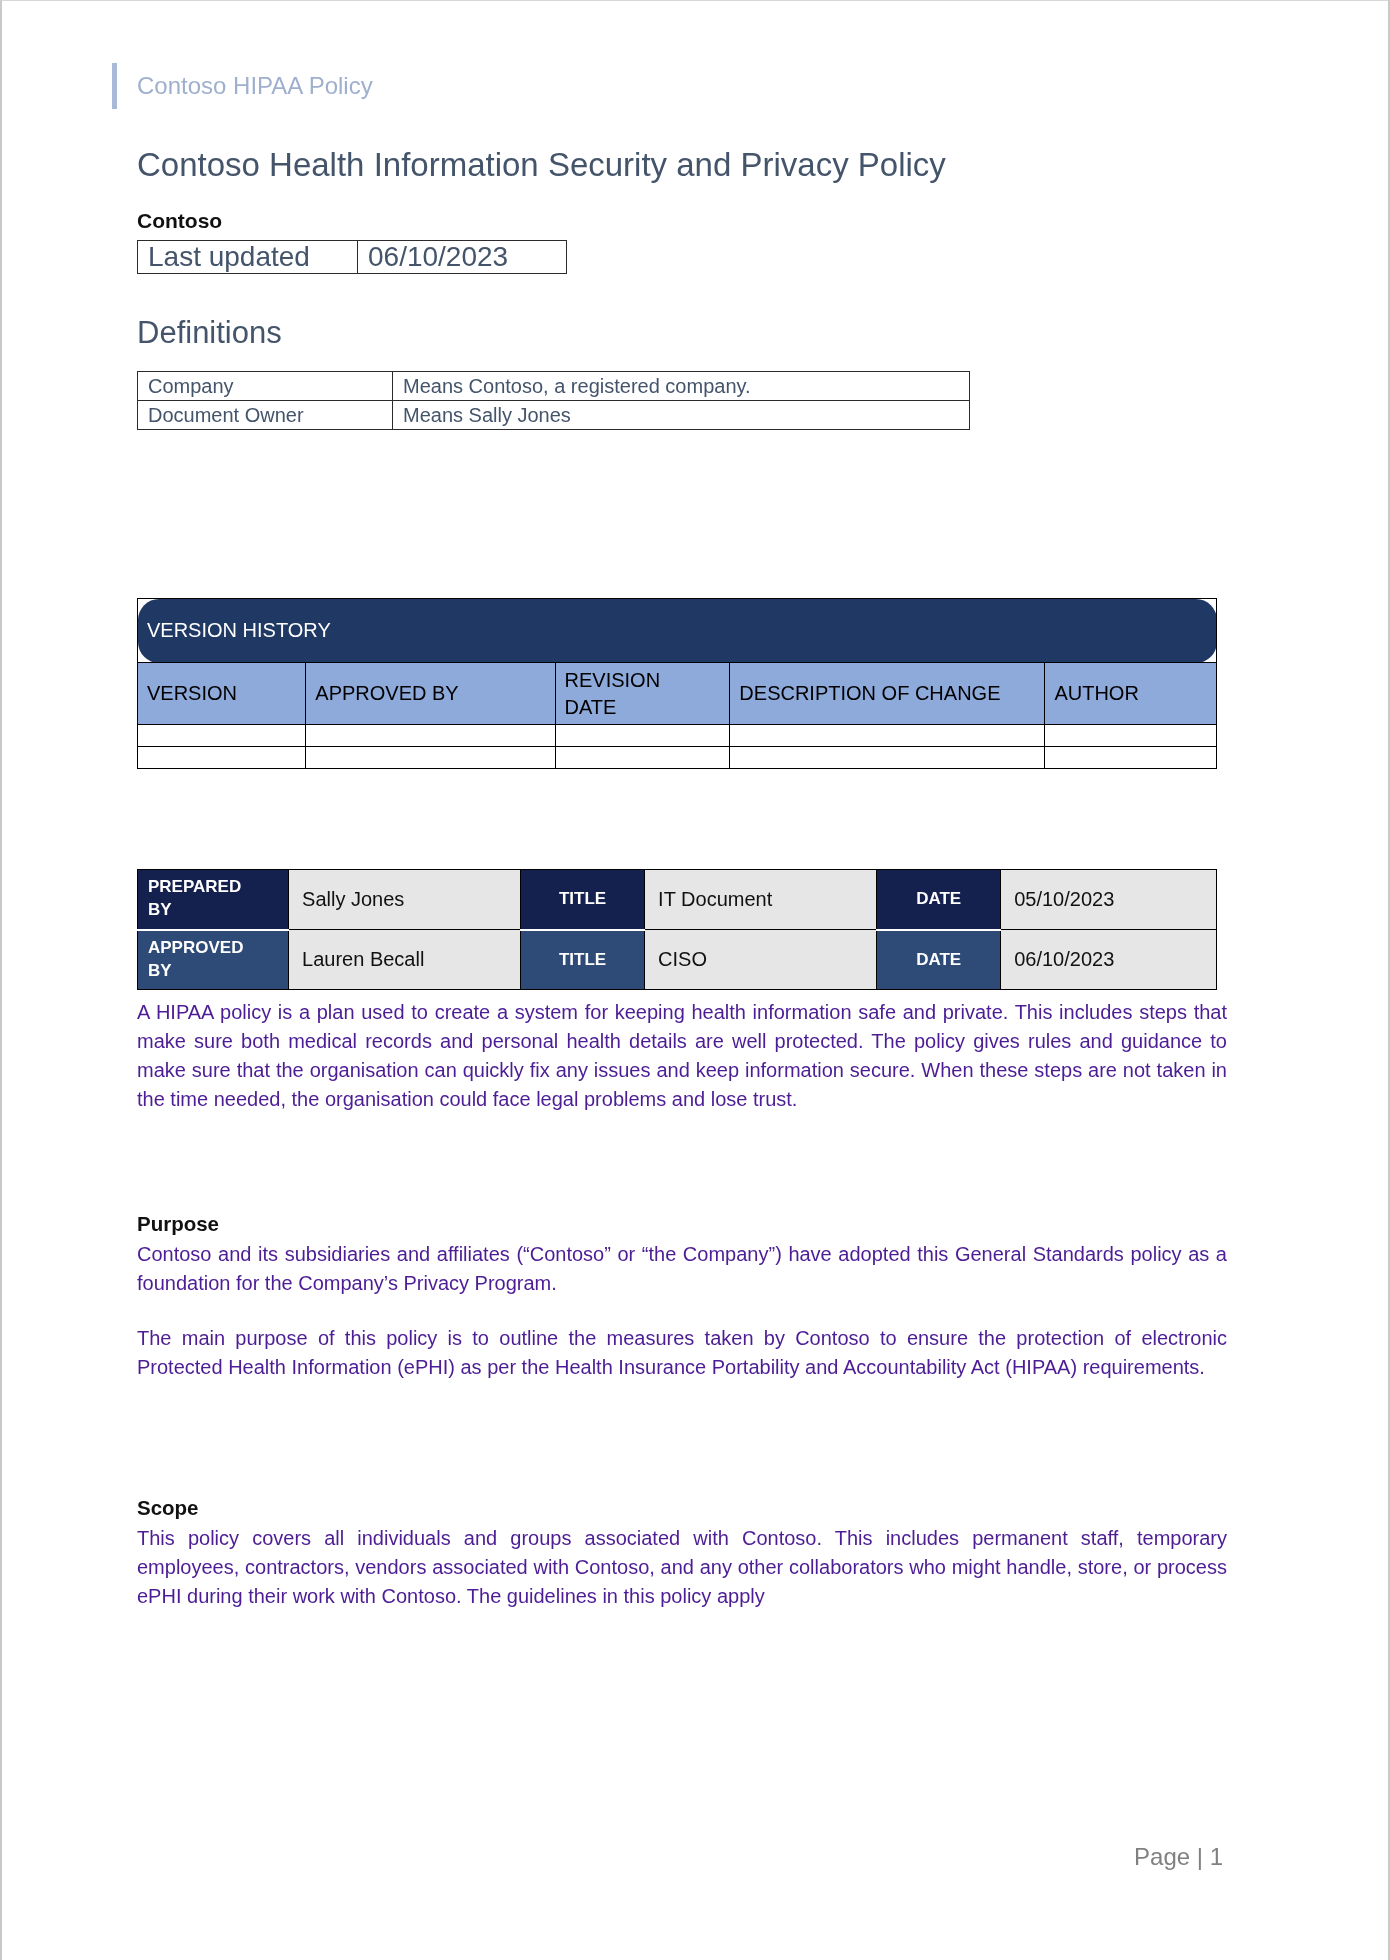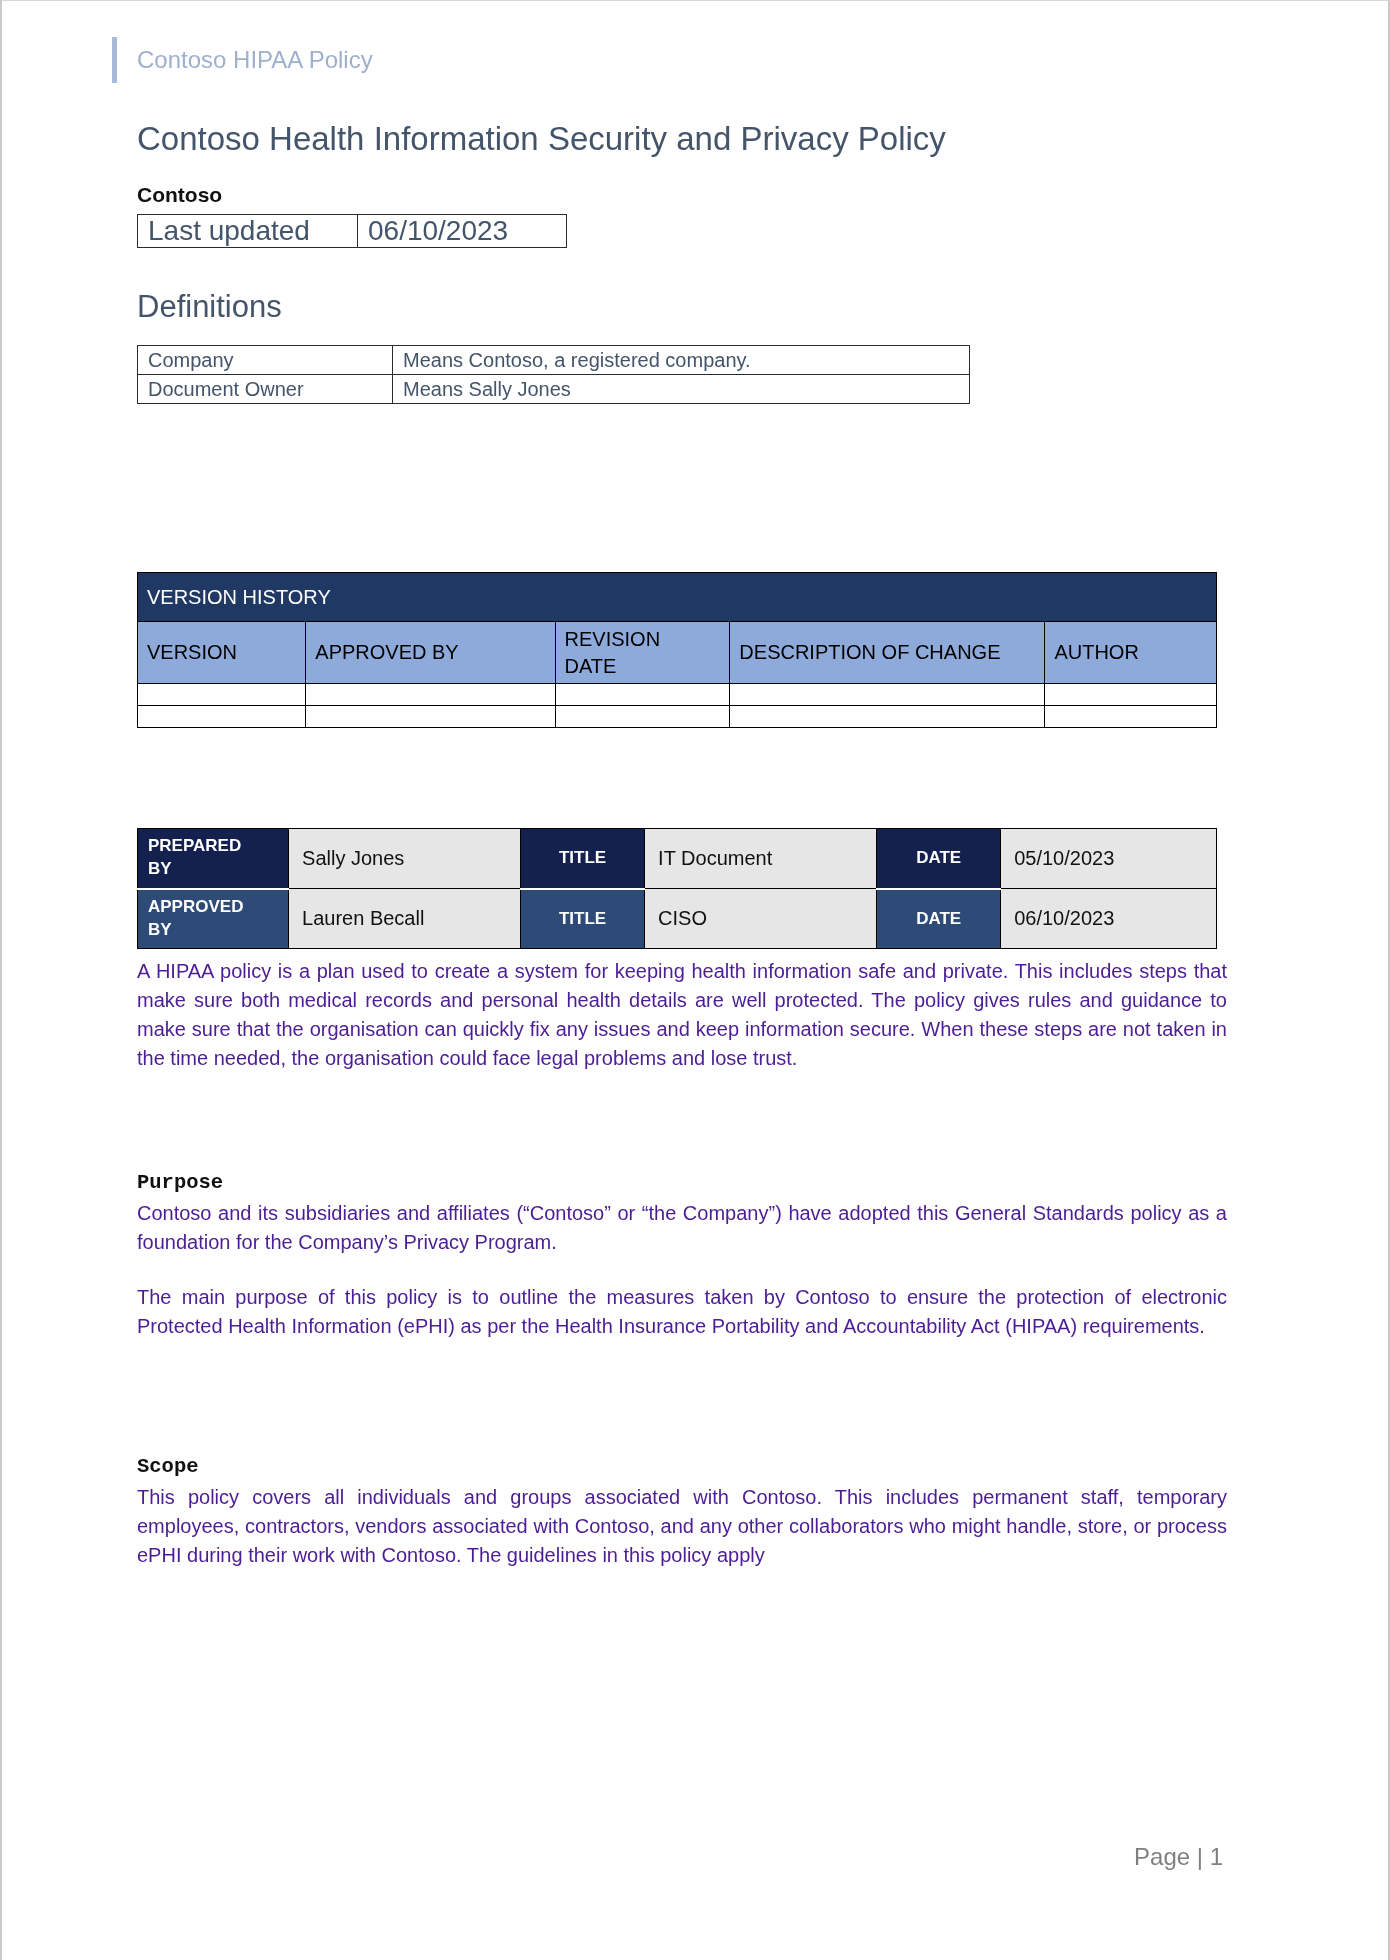"Contoso HIPAA Policy" .doc-header { padding-top: 36px -> 62px }
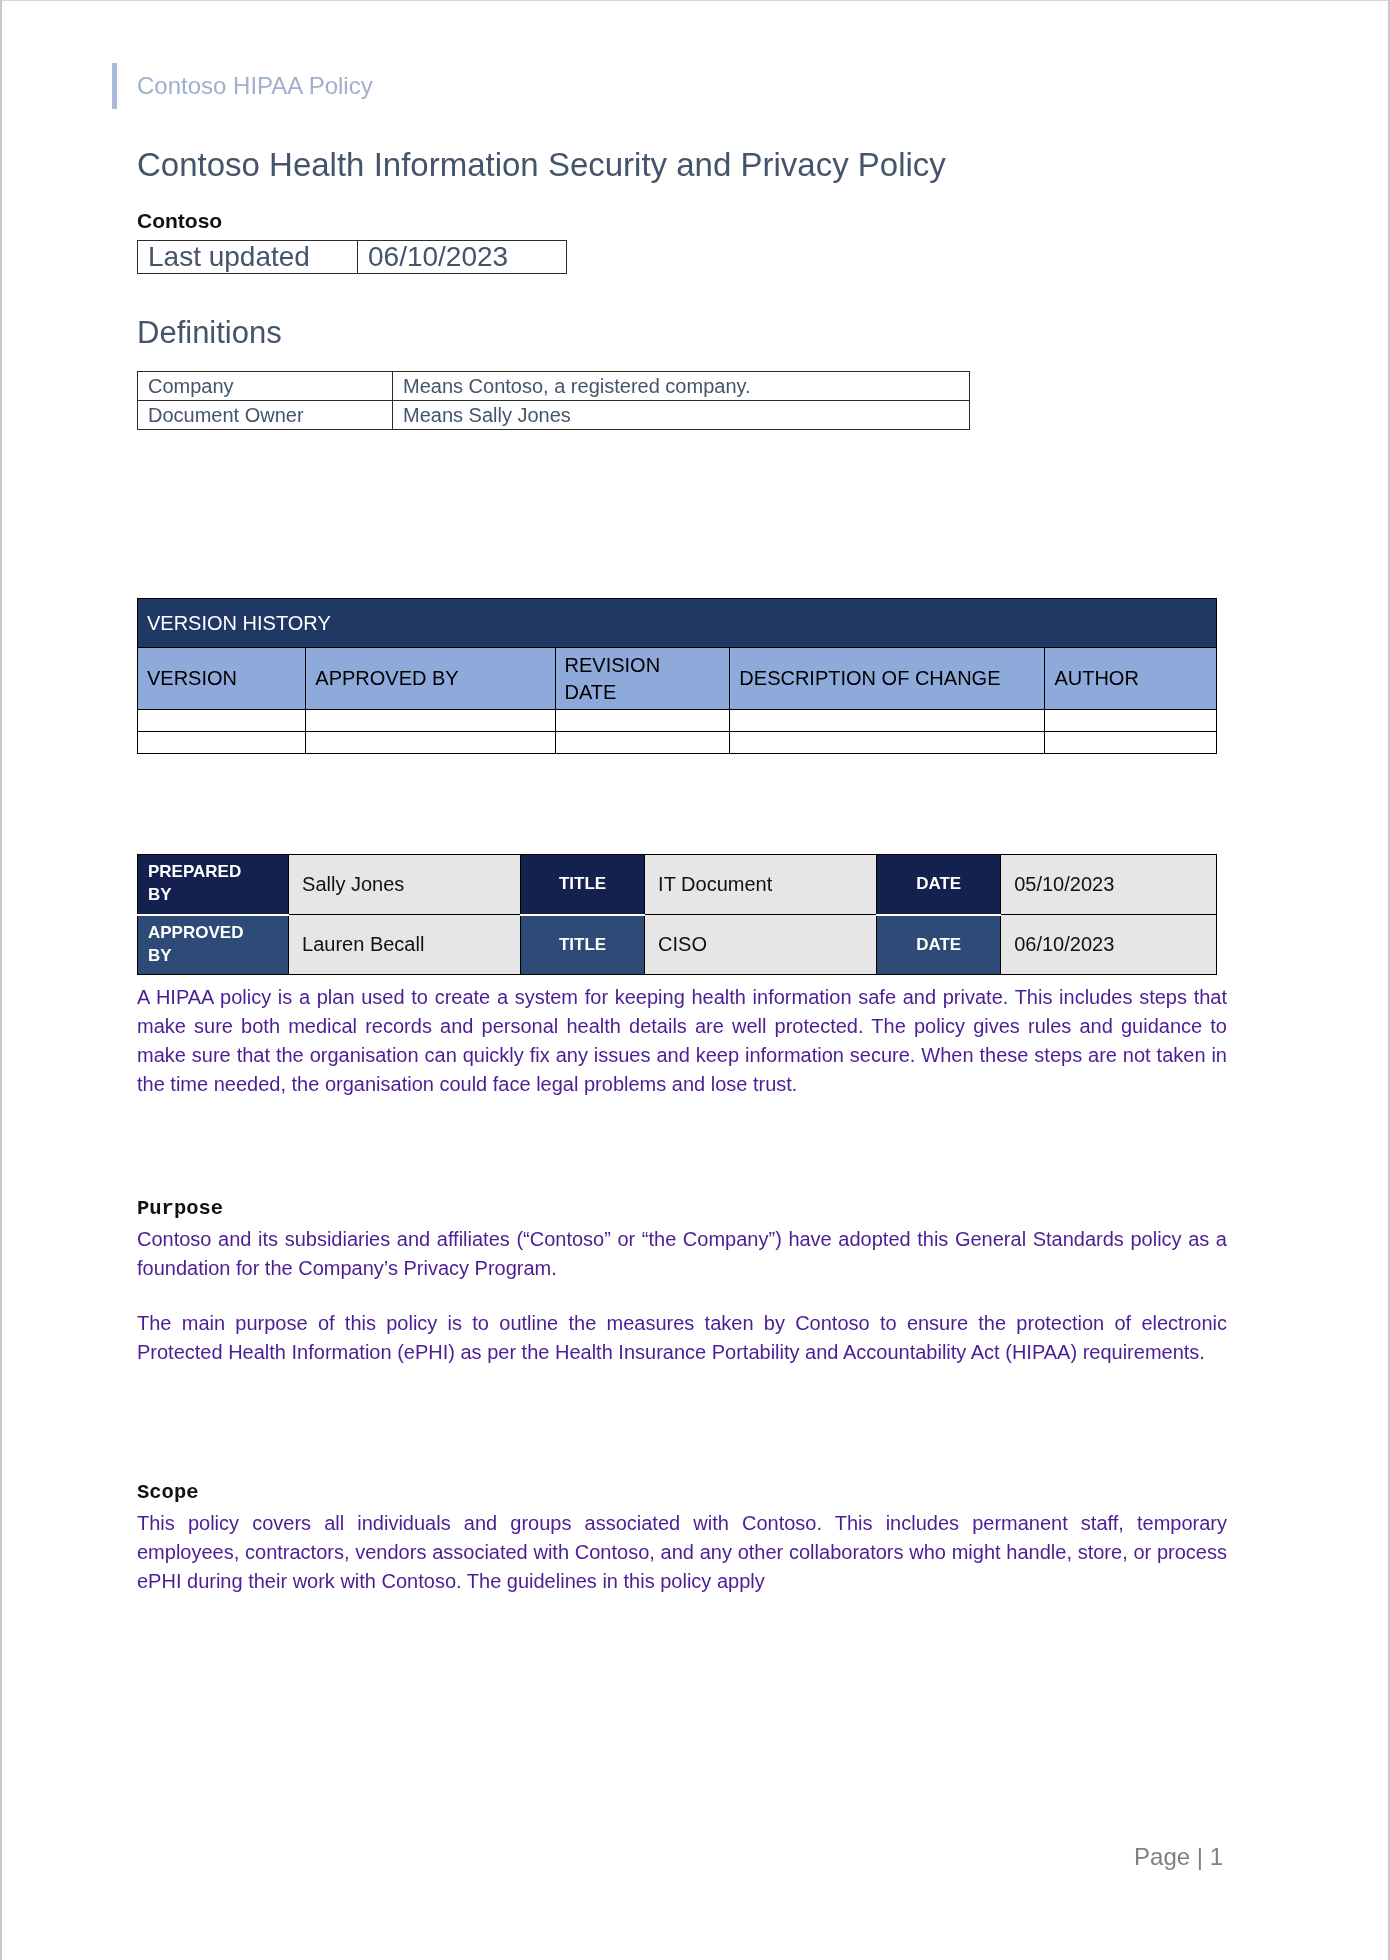"VERSION HISTORY" .vh-title-row td { border-radius: none -> 21px; height: 49px -> 64px }
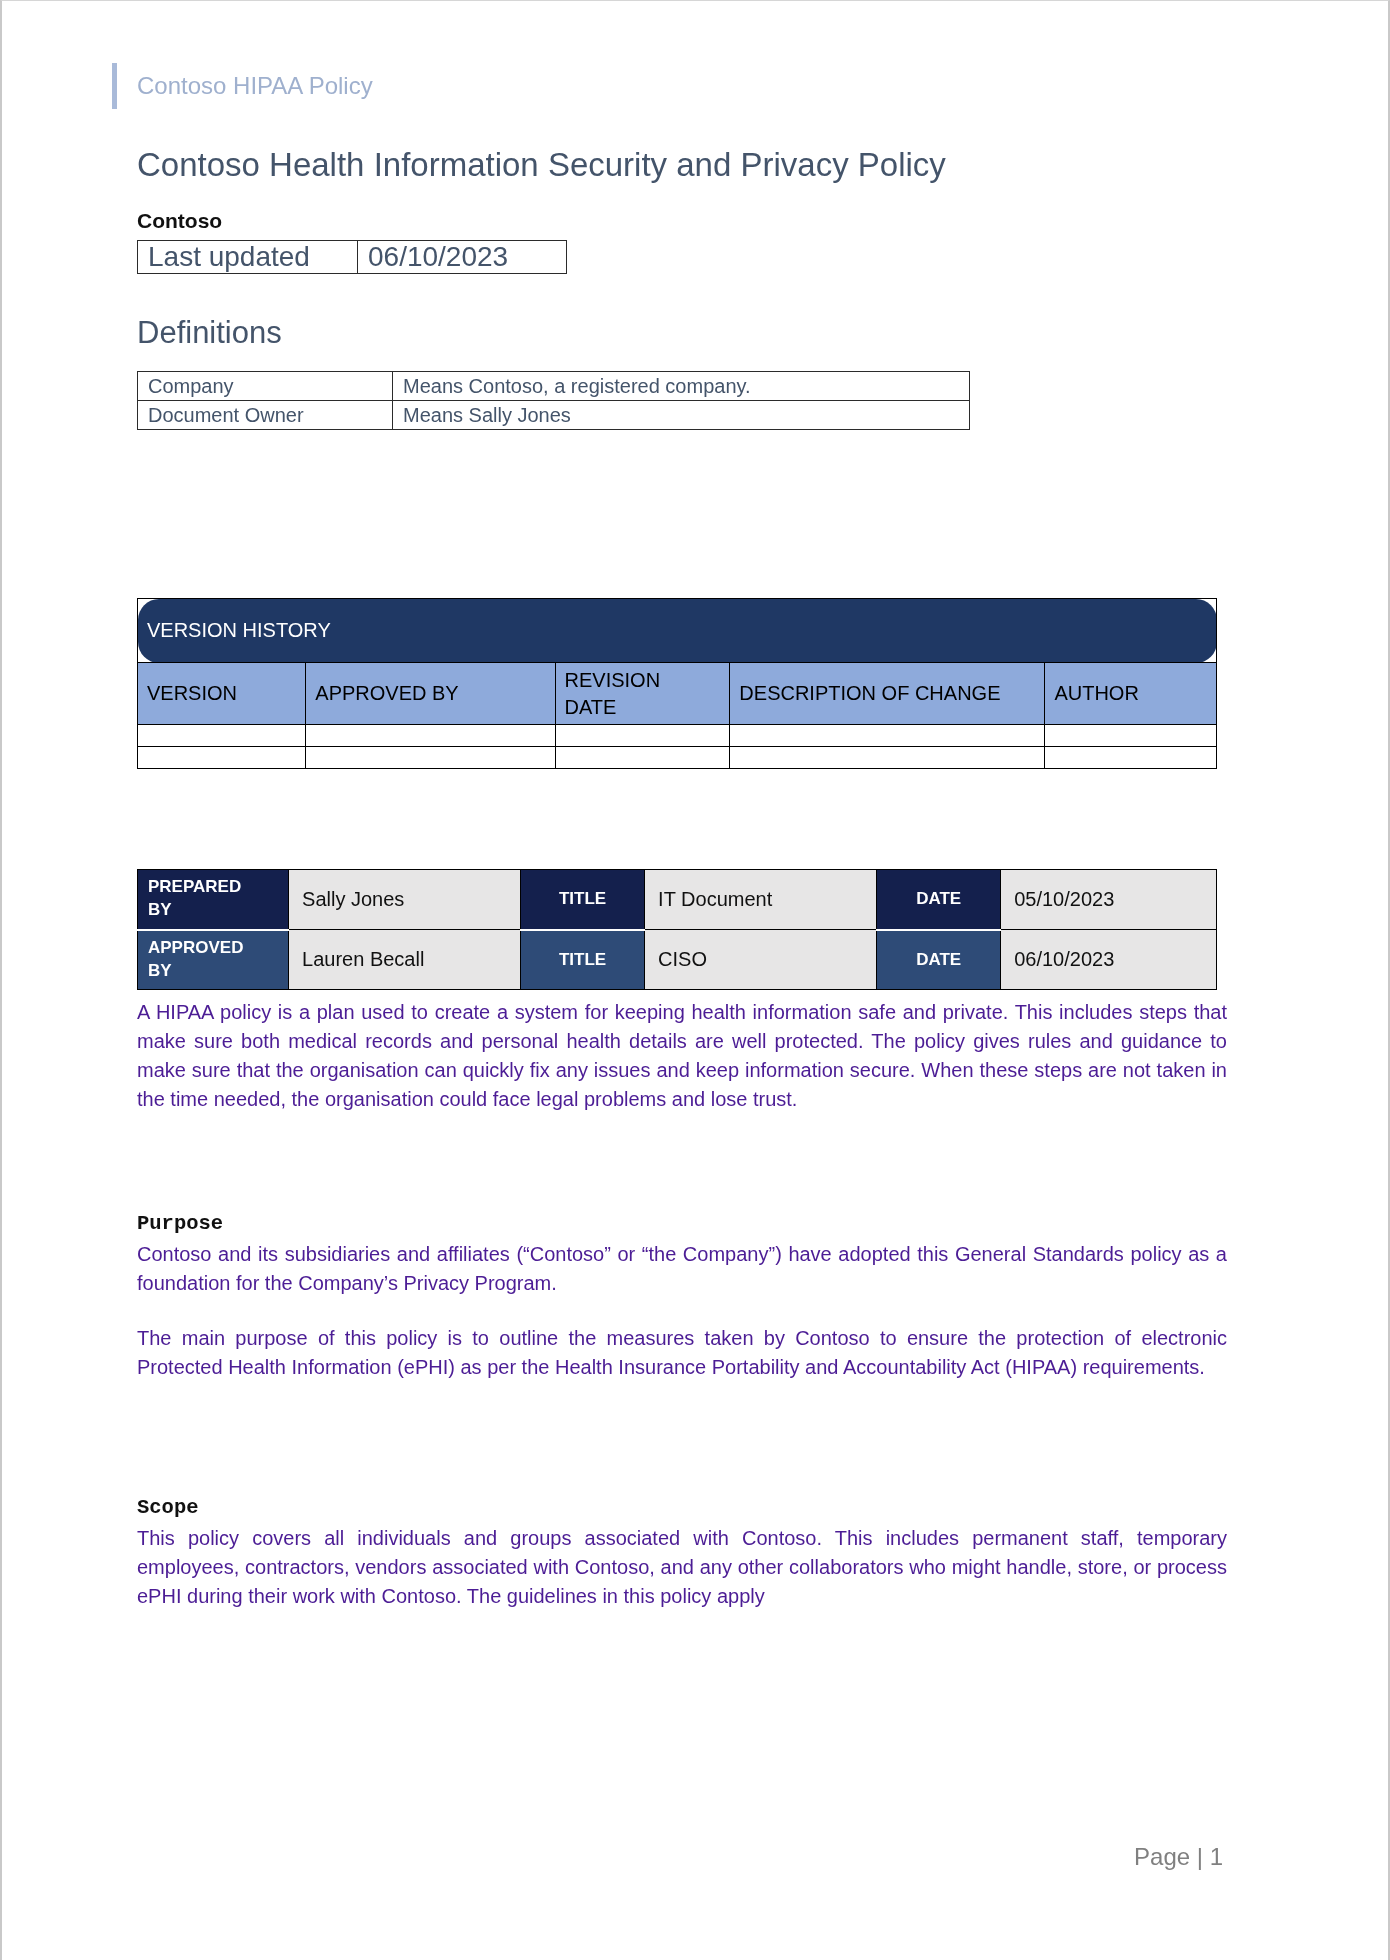"Purpose" .sec-heading { font-family: Liberation Mono, monospace -> none }
